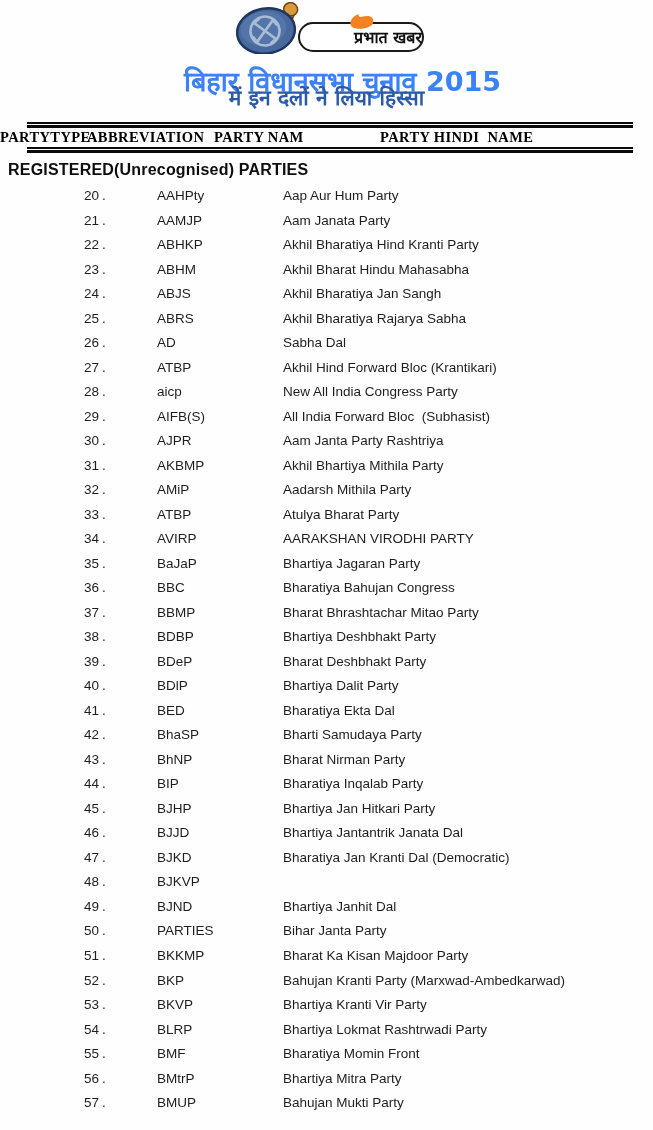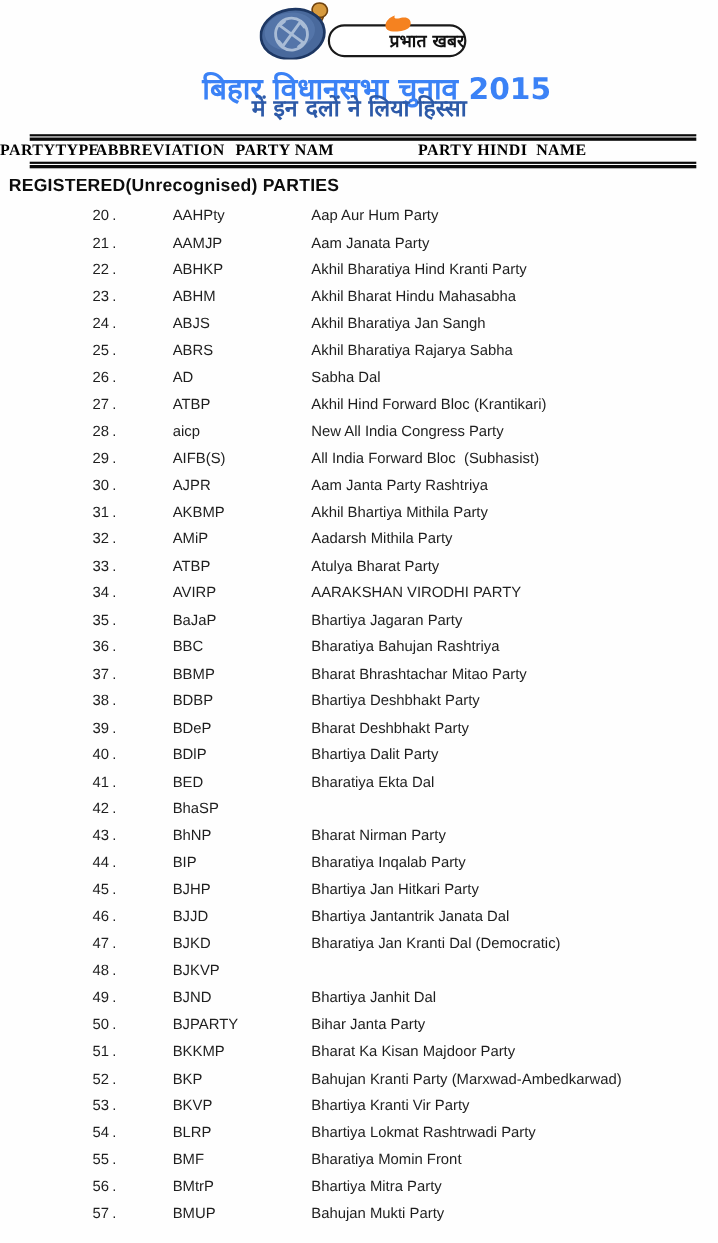"Bharatiya Bahujan Rashtriya" span.c-name { text: Rashtriya -> Congress }
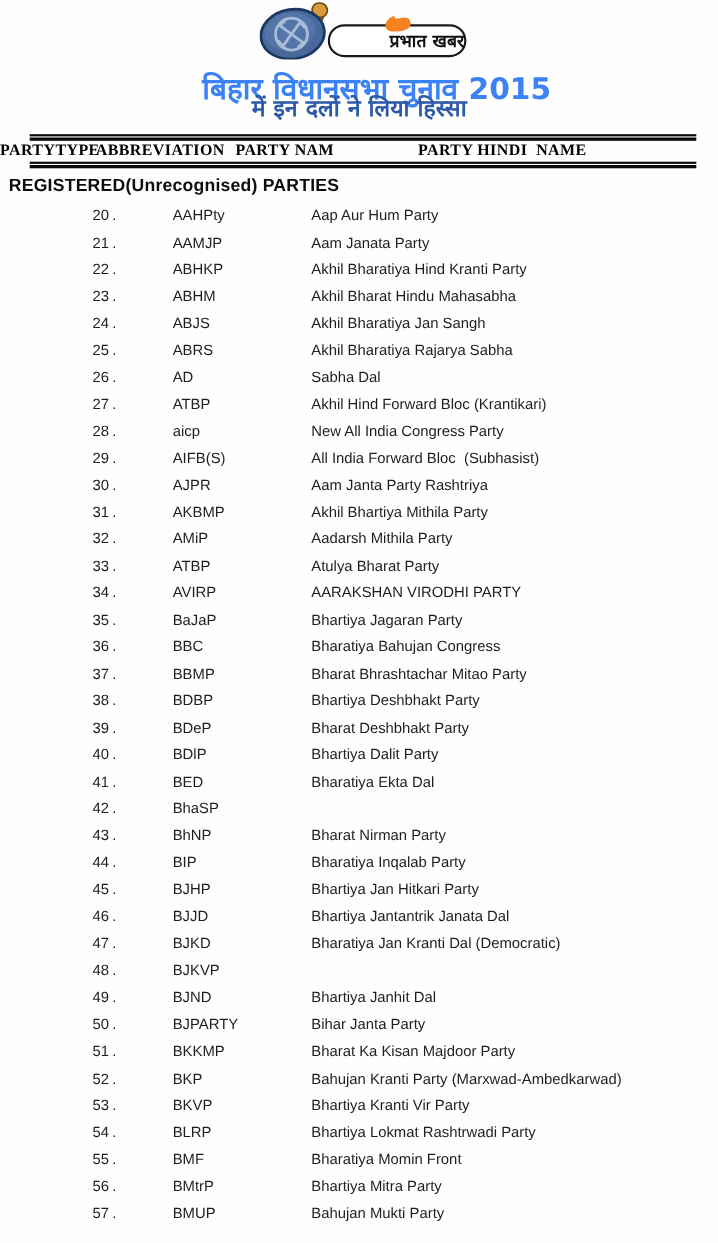"Bharti Samudaya Party" span.c-name { html: none -> <span>Bharti Samudaya Party</span> }
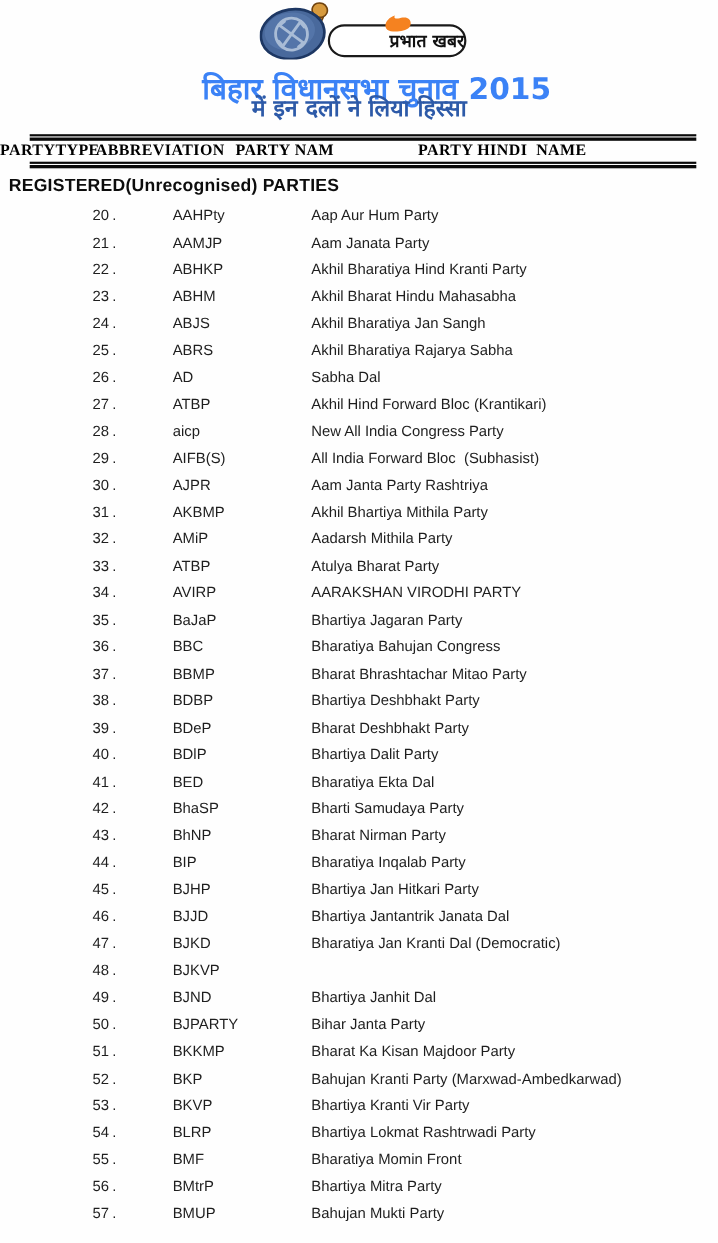"BJPARTY" span.c-abbr { text: BJPARTY -> PARTIES }
